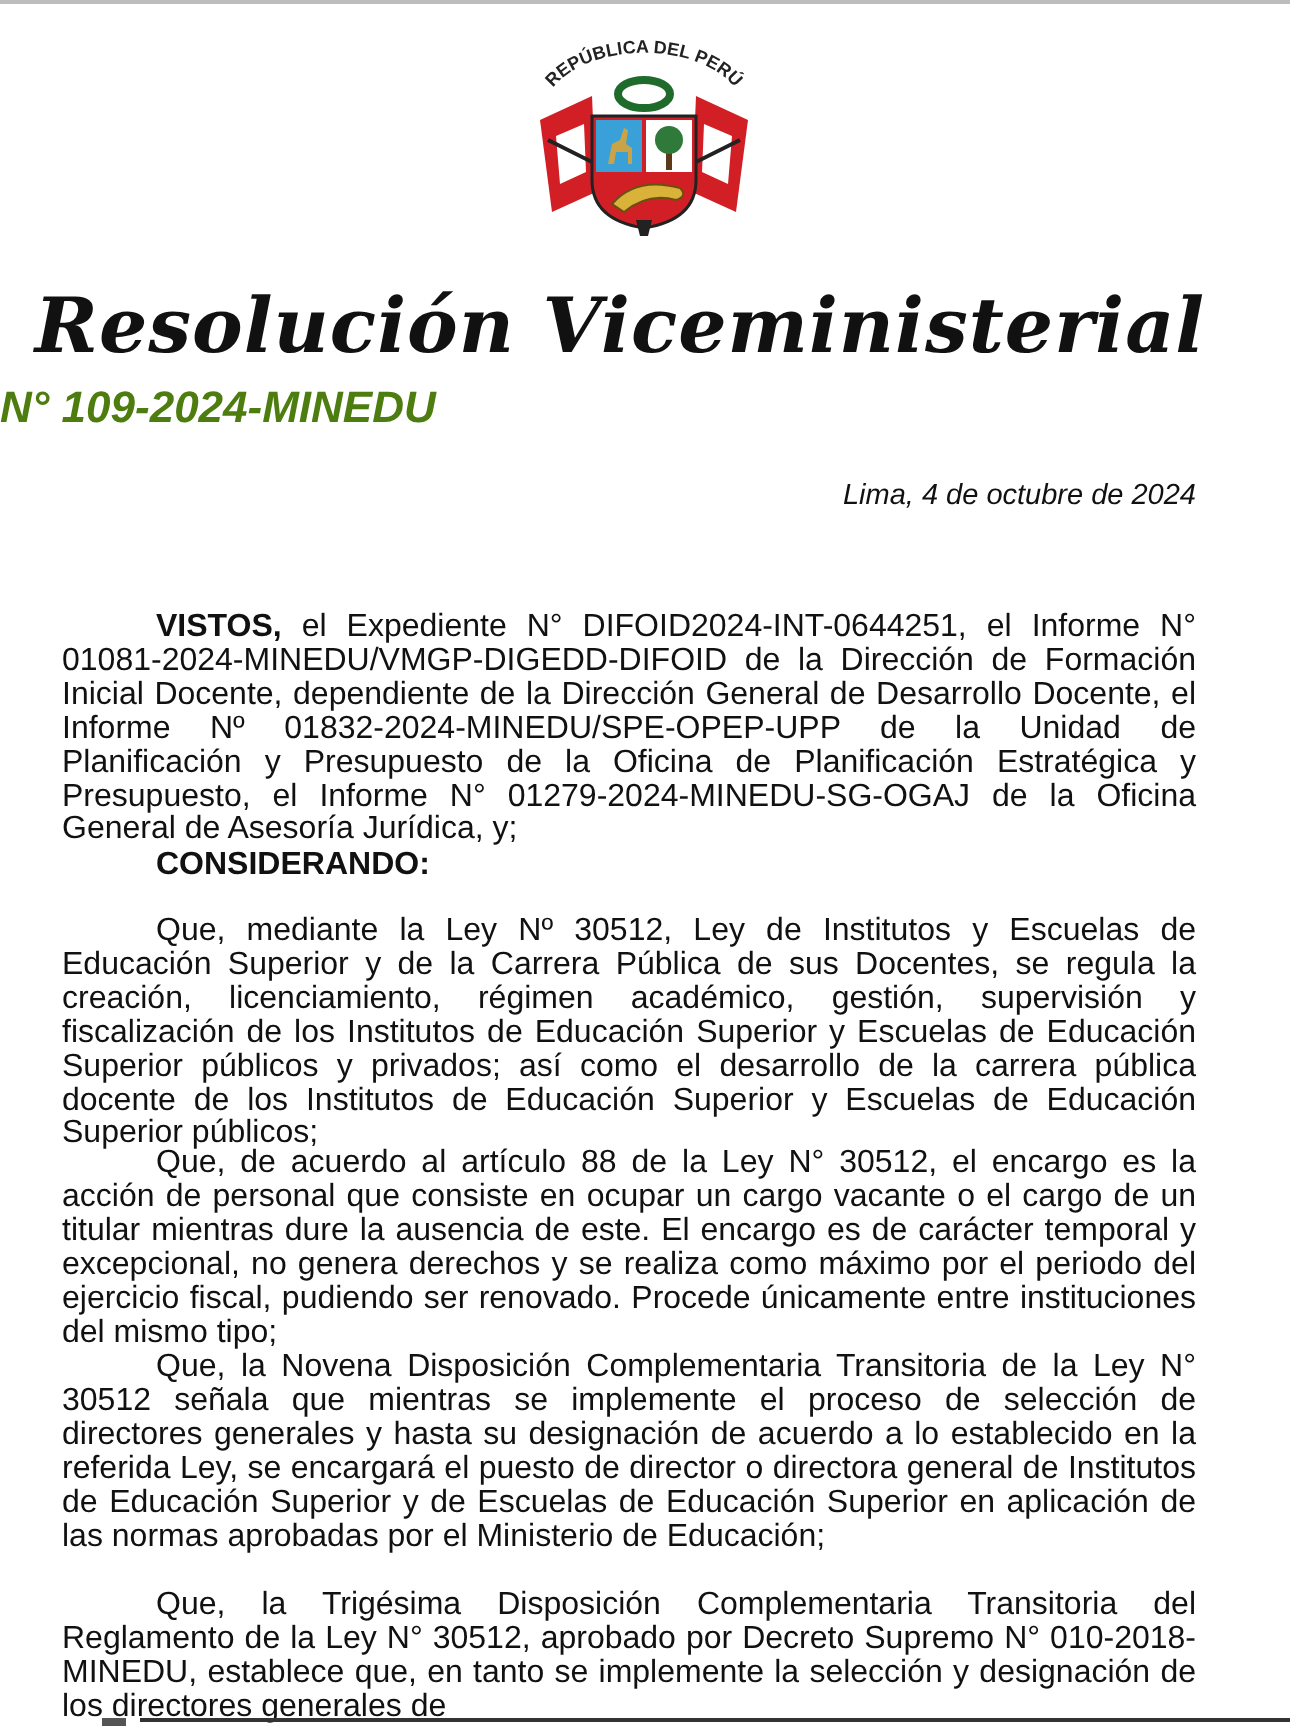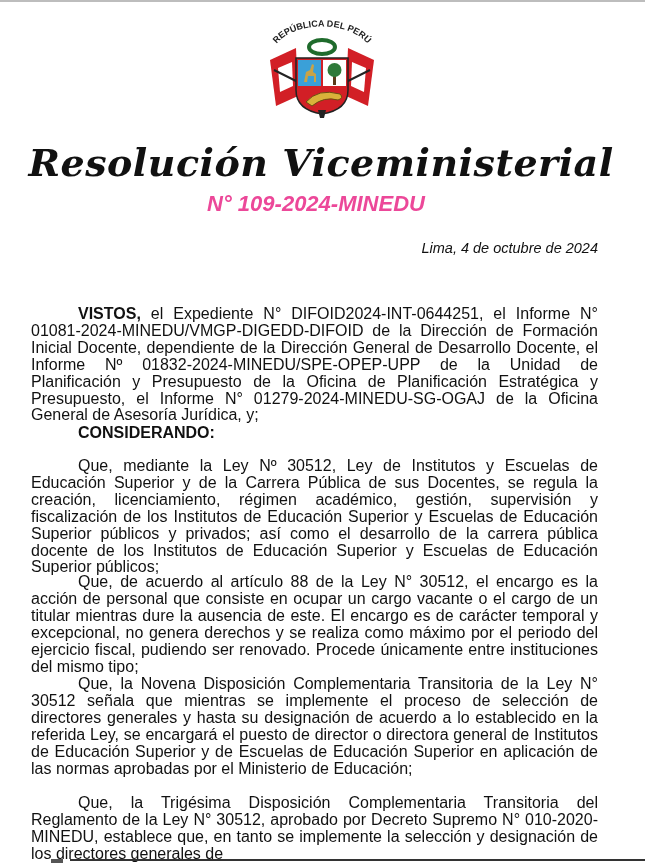"Resolución Viceministerial" .title { padding-left: 11px -> none }
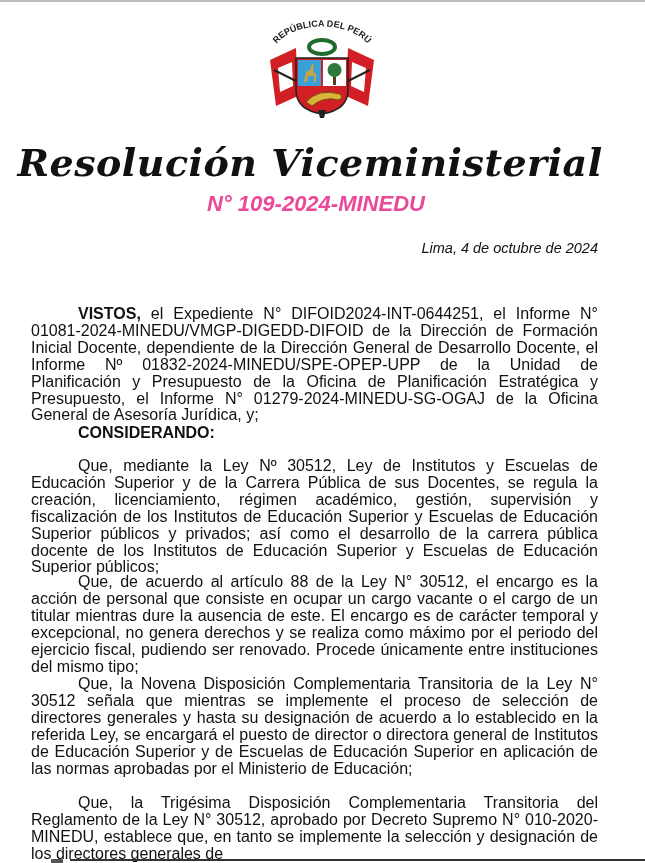"N° 109-2024-MINEDU" .number { color: #ec4899 -> #4d7c0f; text-align: center -> left }
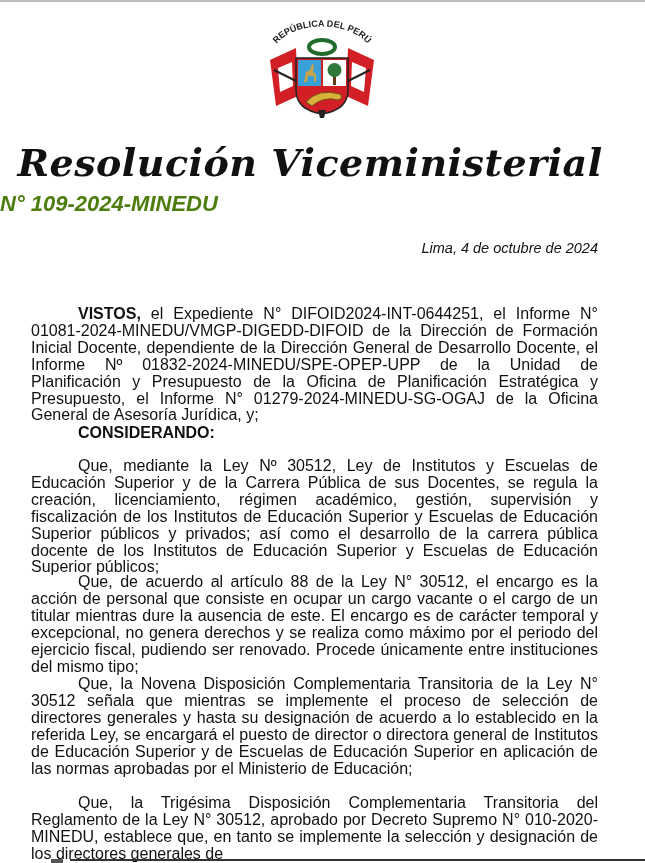"Que, la Trigésima Disposición" div.body-text { text: 010-2020-MINEDU -> 010-2018-MINEDU }
